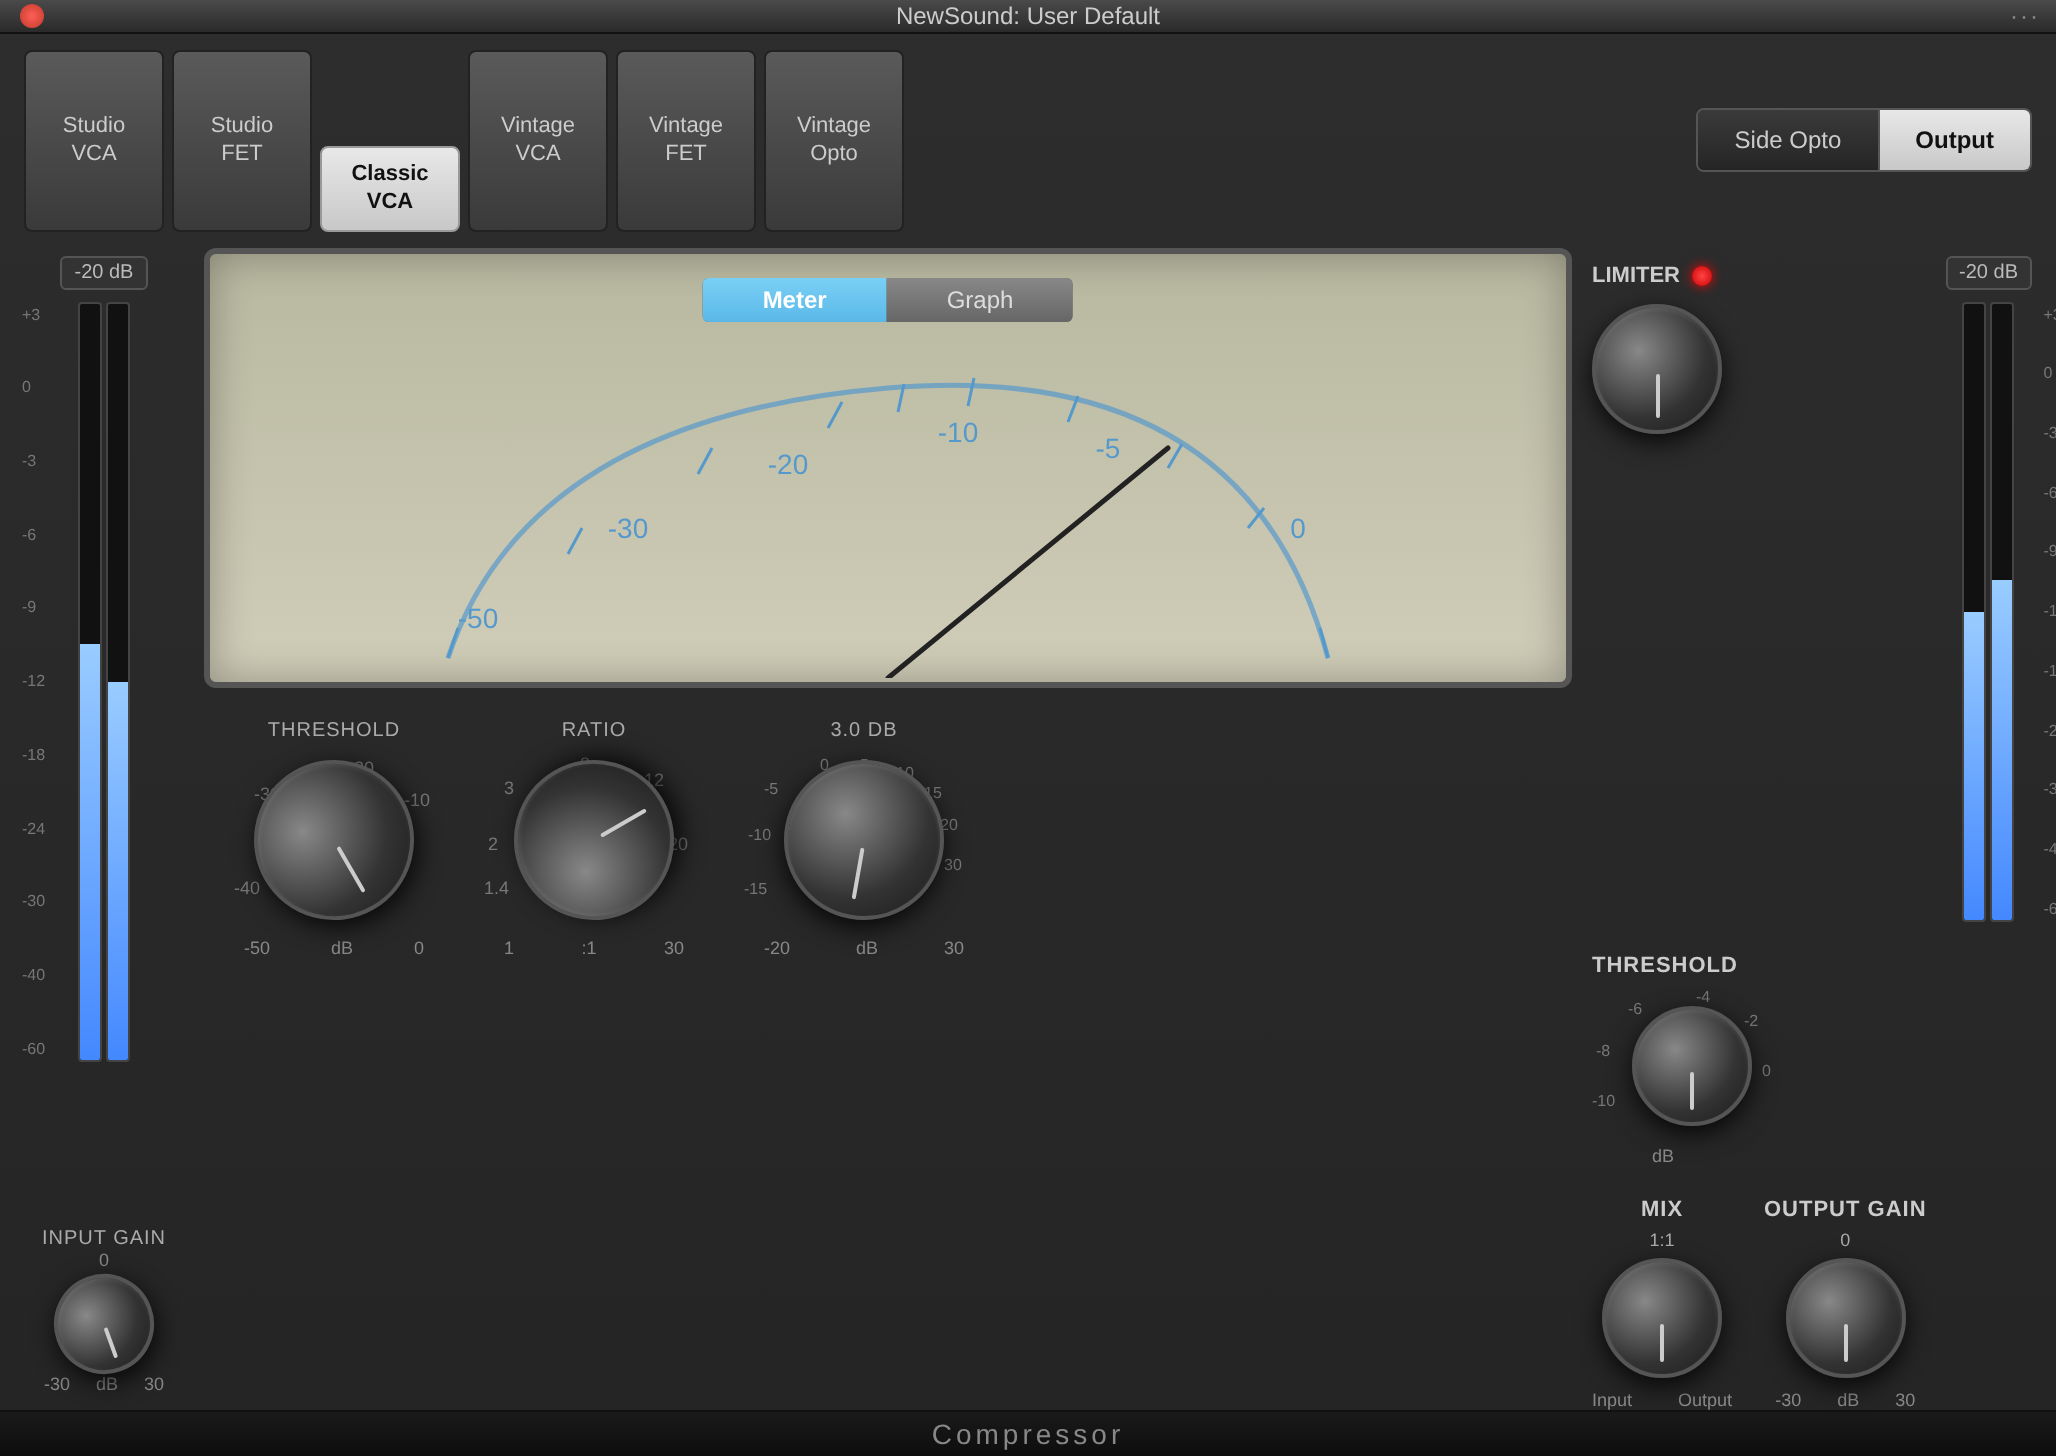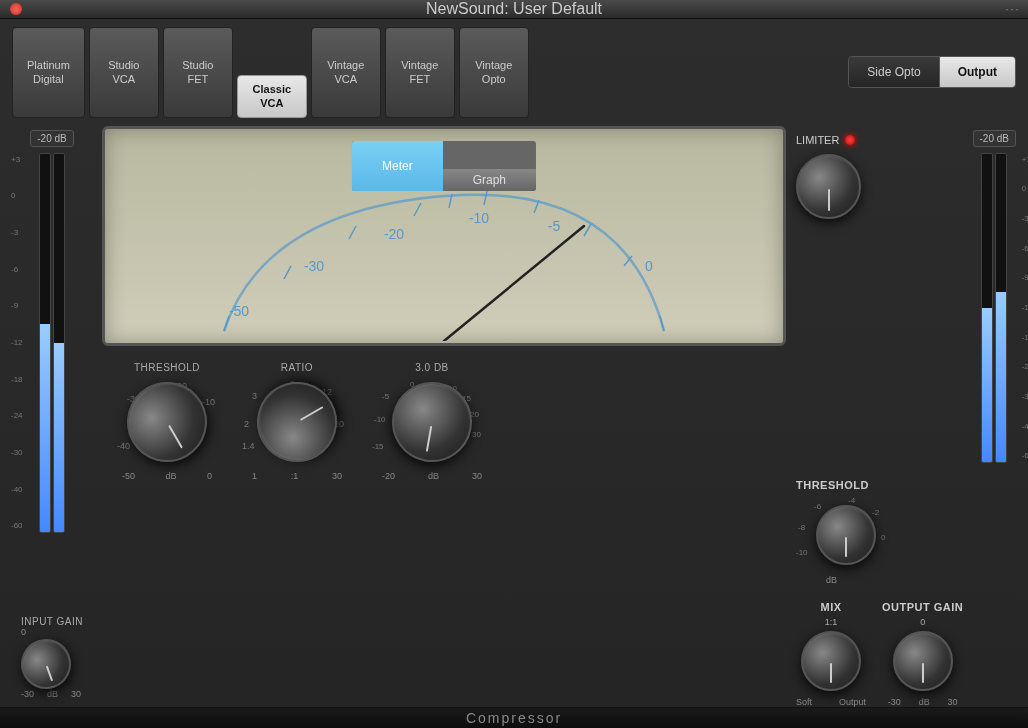"NewSound: User Default" .title-bar-title { font-size: 16px -> 12px }
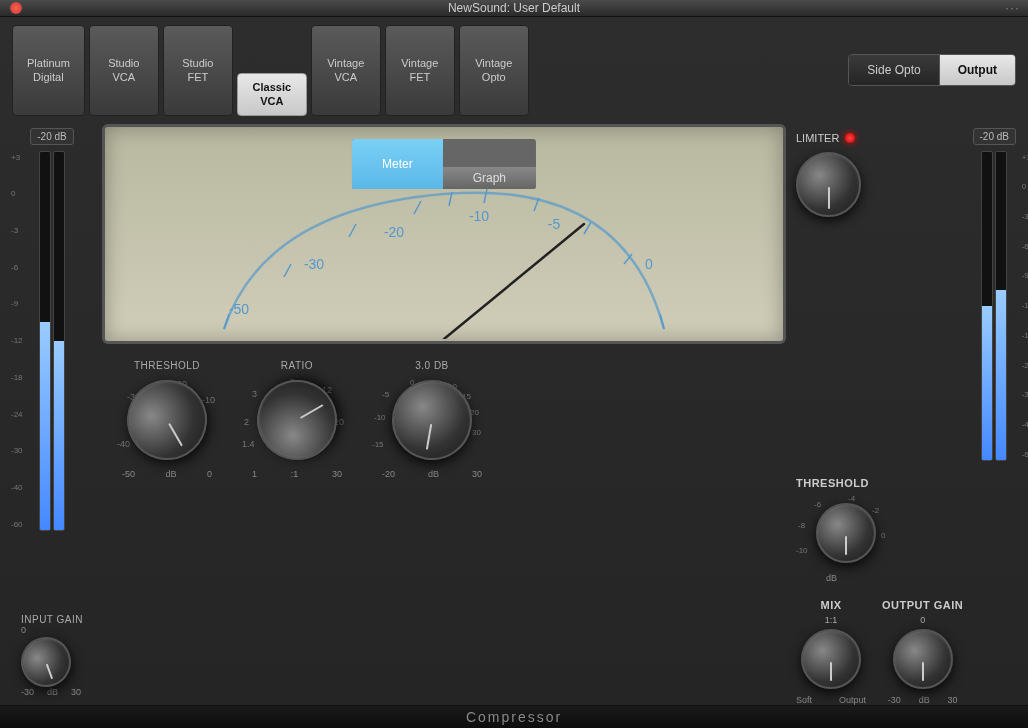"Platinum" button.preset-tab { html: <button>Platinum<br>Digital</button> -> none }
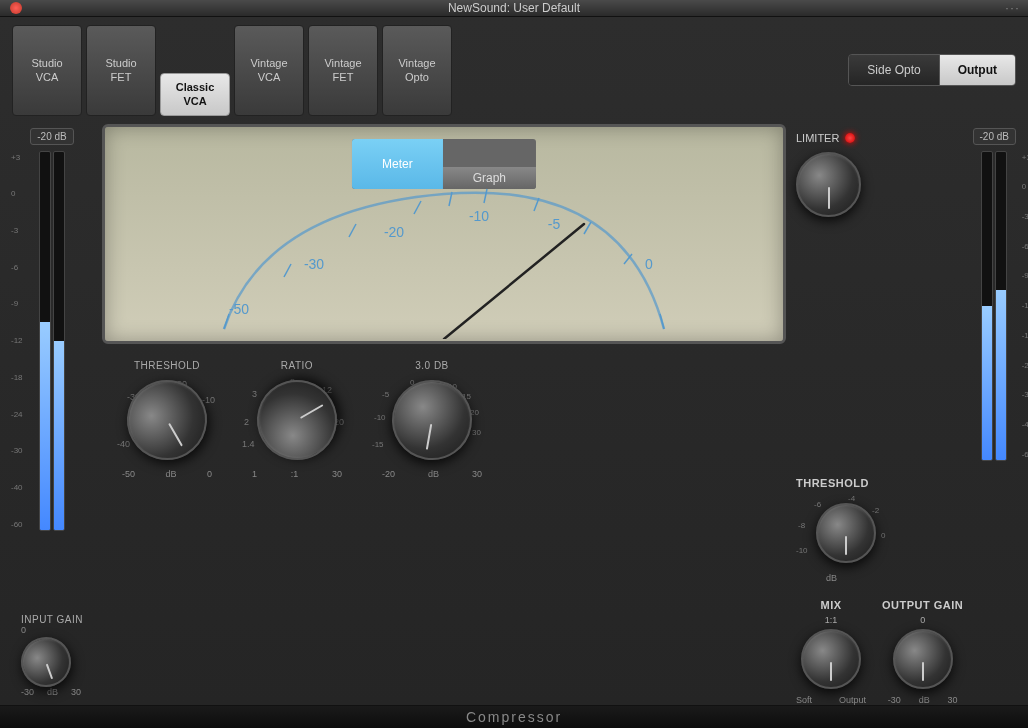"LIMITER" .limiter-label { font-weight: normal -> bold }
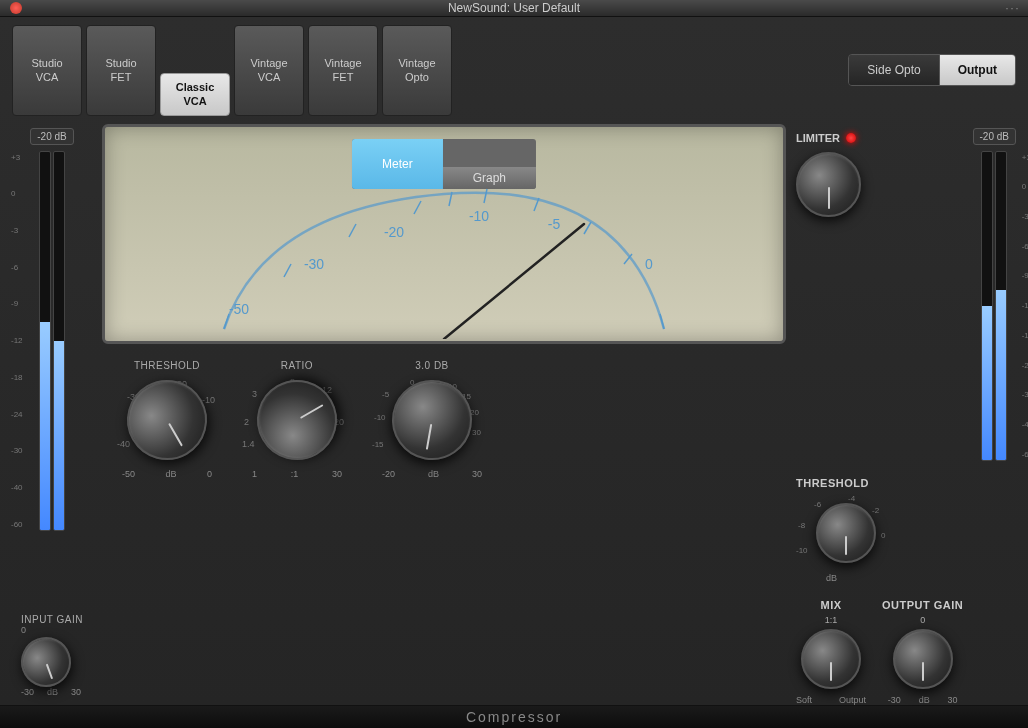"Meter" .meter-btn.active { font-weight: normal -> bold }
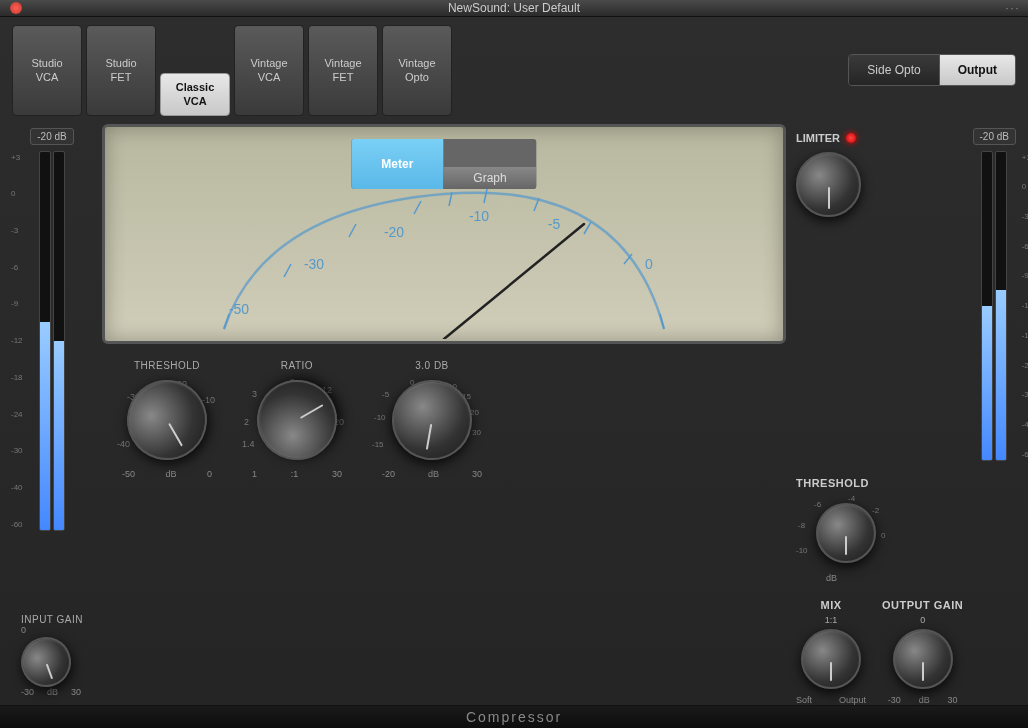"Graph" .meter-btn:not(.active) { margin-top: 28px -> none }
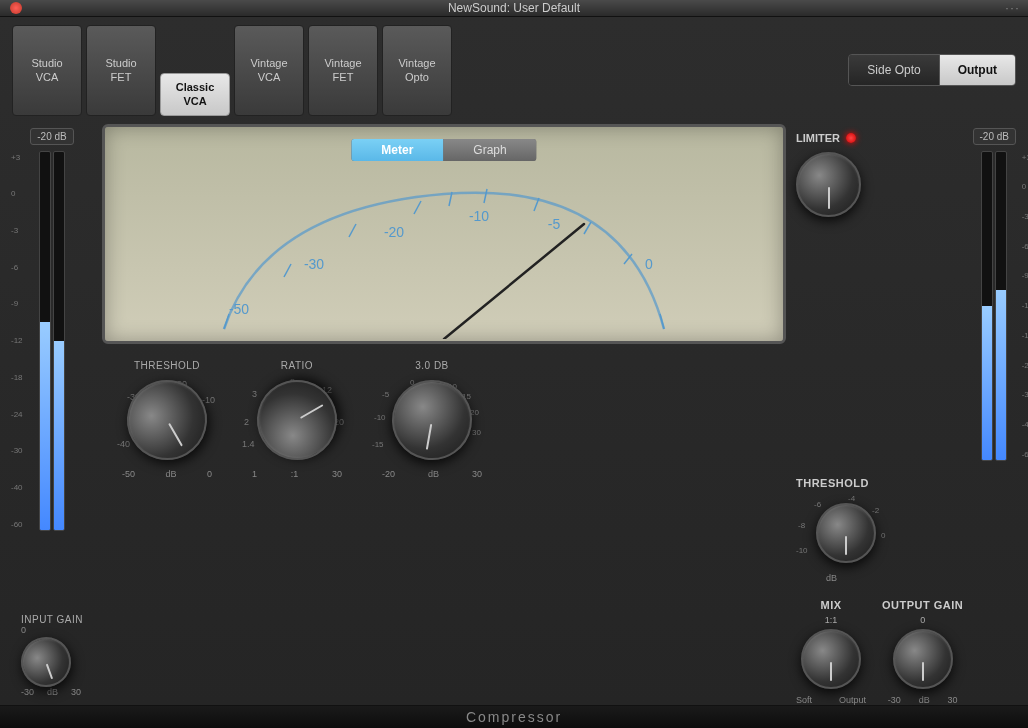"INPUT GAIN" .input-gain-area { align-items: none -> center }
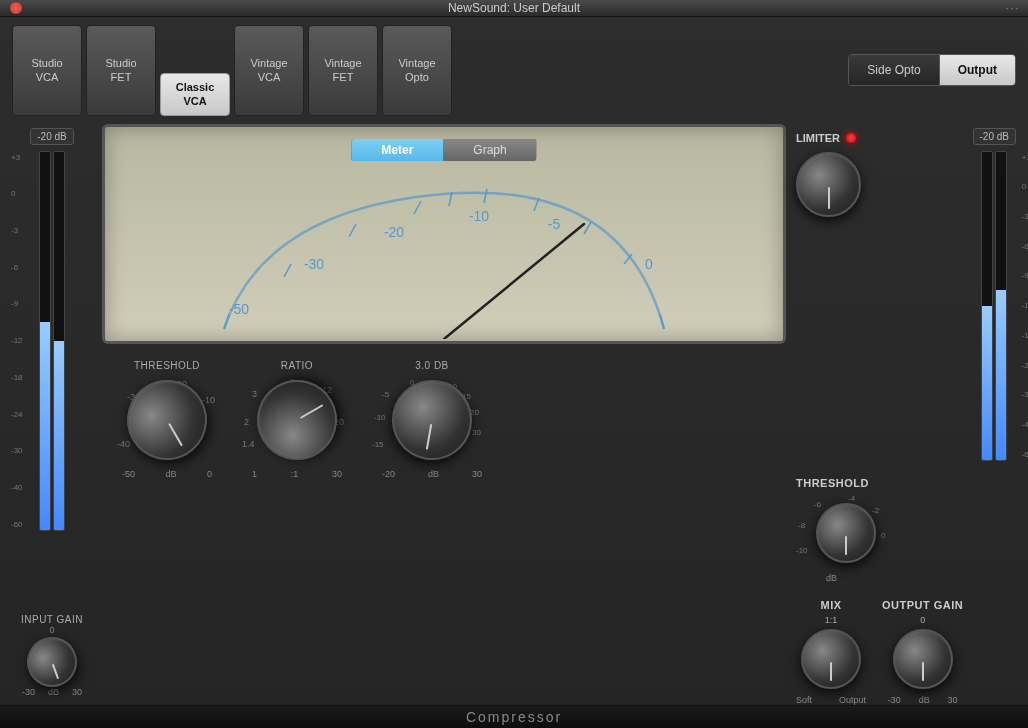"Soft" span { text: Soft -> Input }
